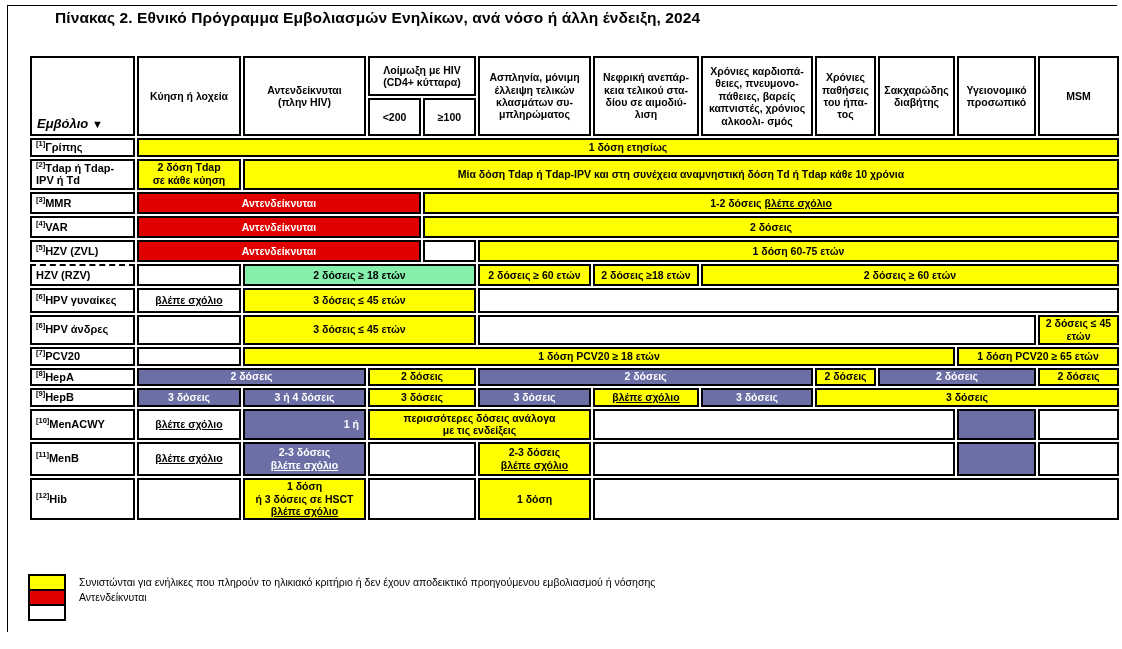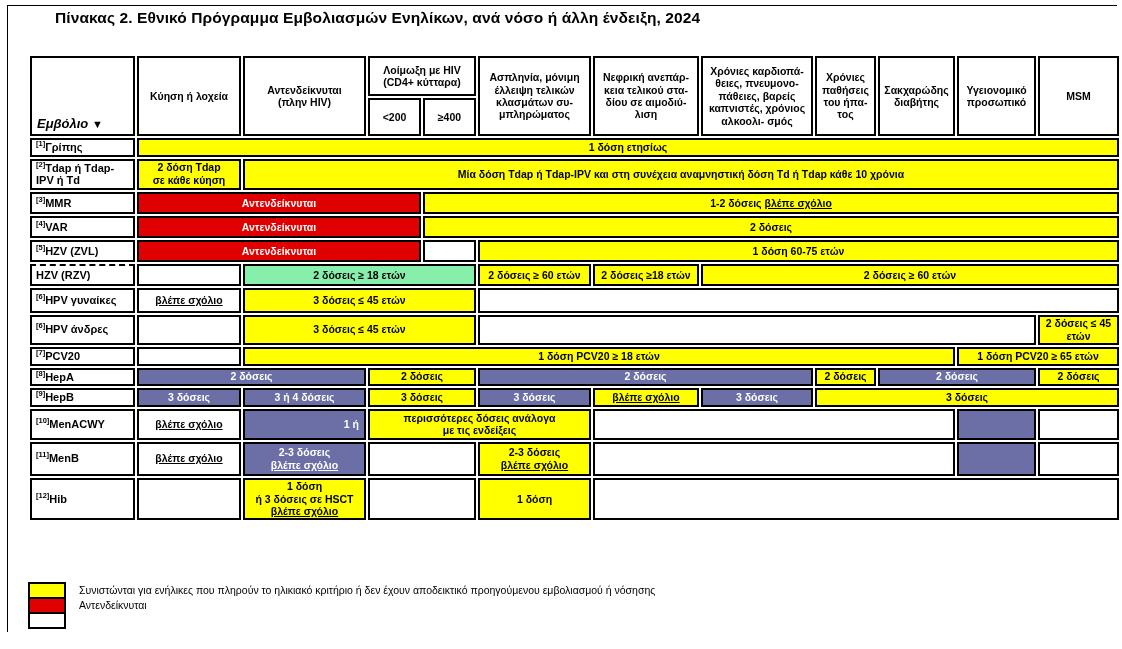"≥400" th { text: 400 -> 100 }
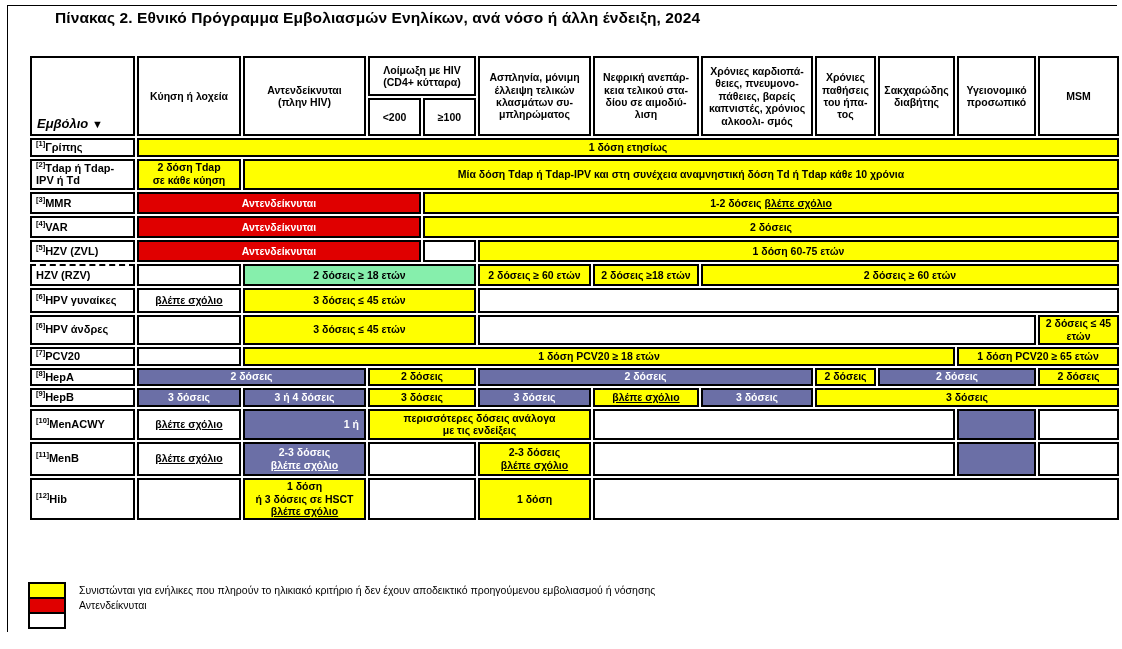"Συνιστώνται για ενήλικες που πληρούν" .legend-row:first-child { margin-top: 16px -> 8px }
